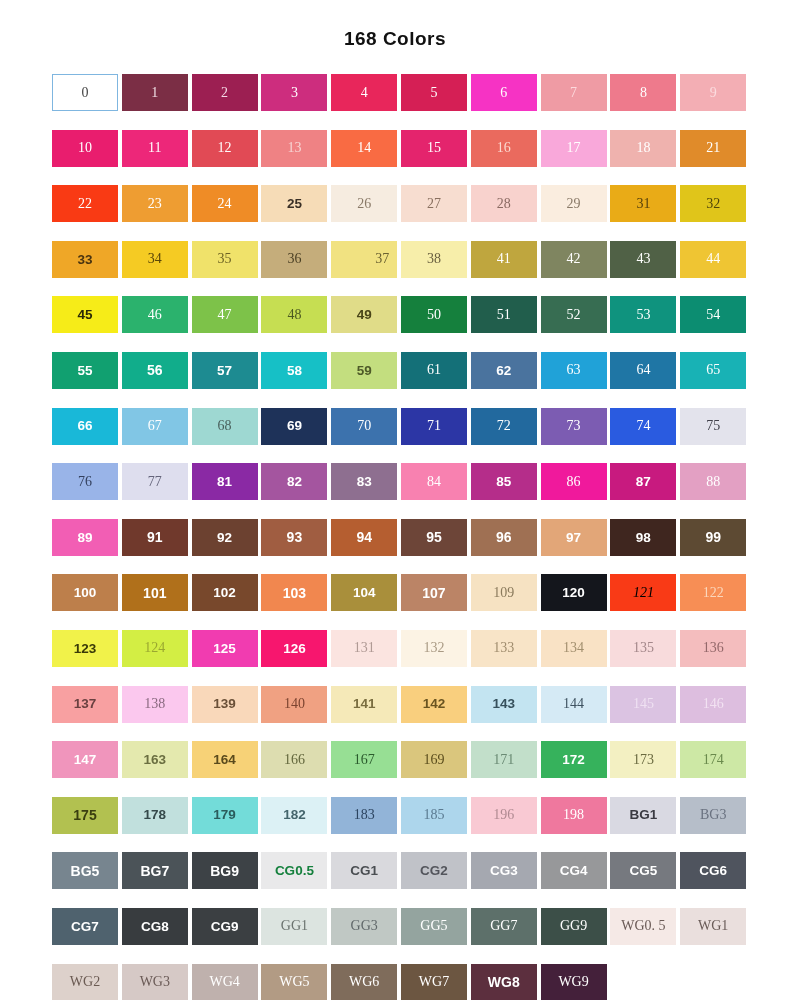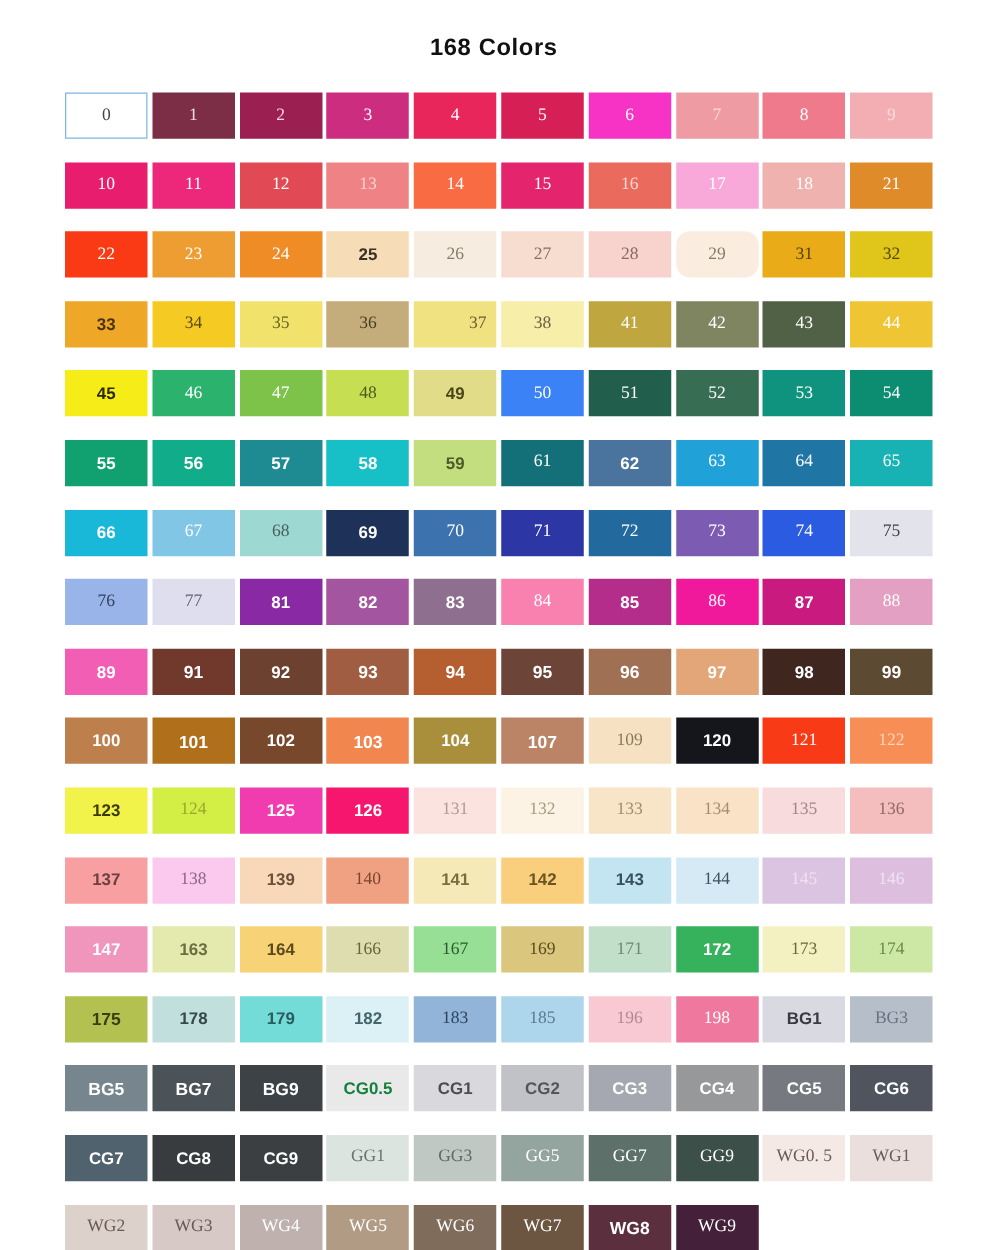"29" div.swatch { border-radius: 11px -> none }
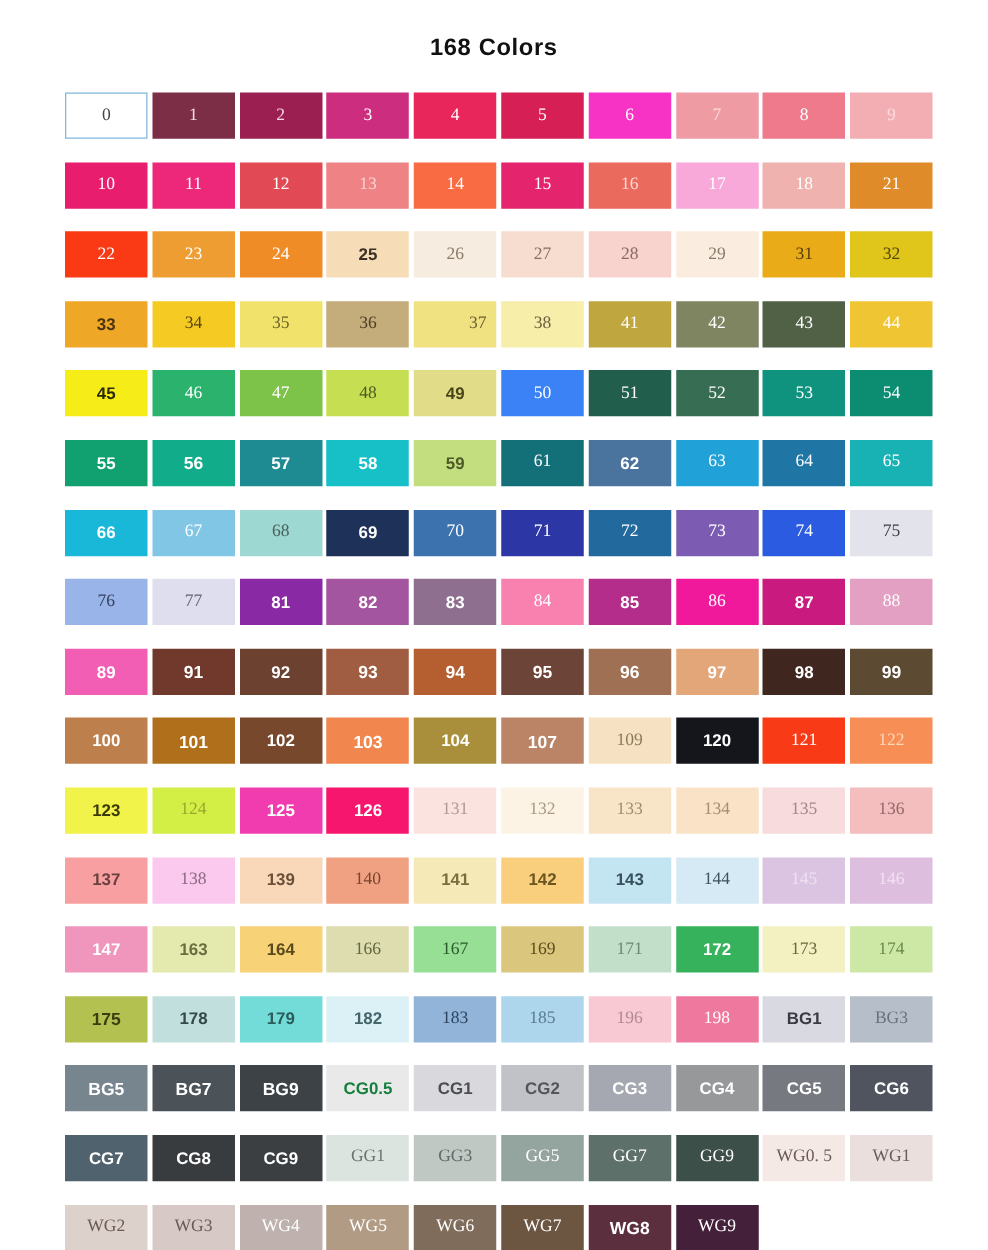"50" div.swatch { background: #3b82f6 -> #15803d }
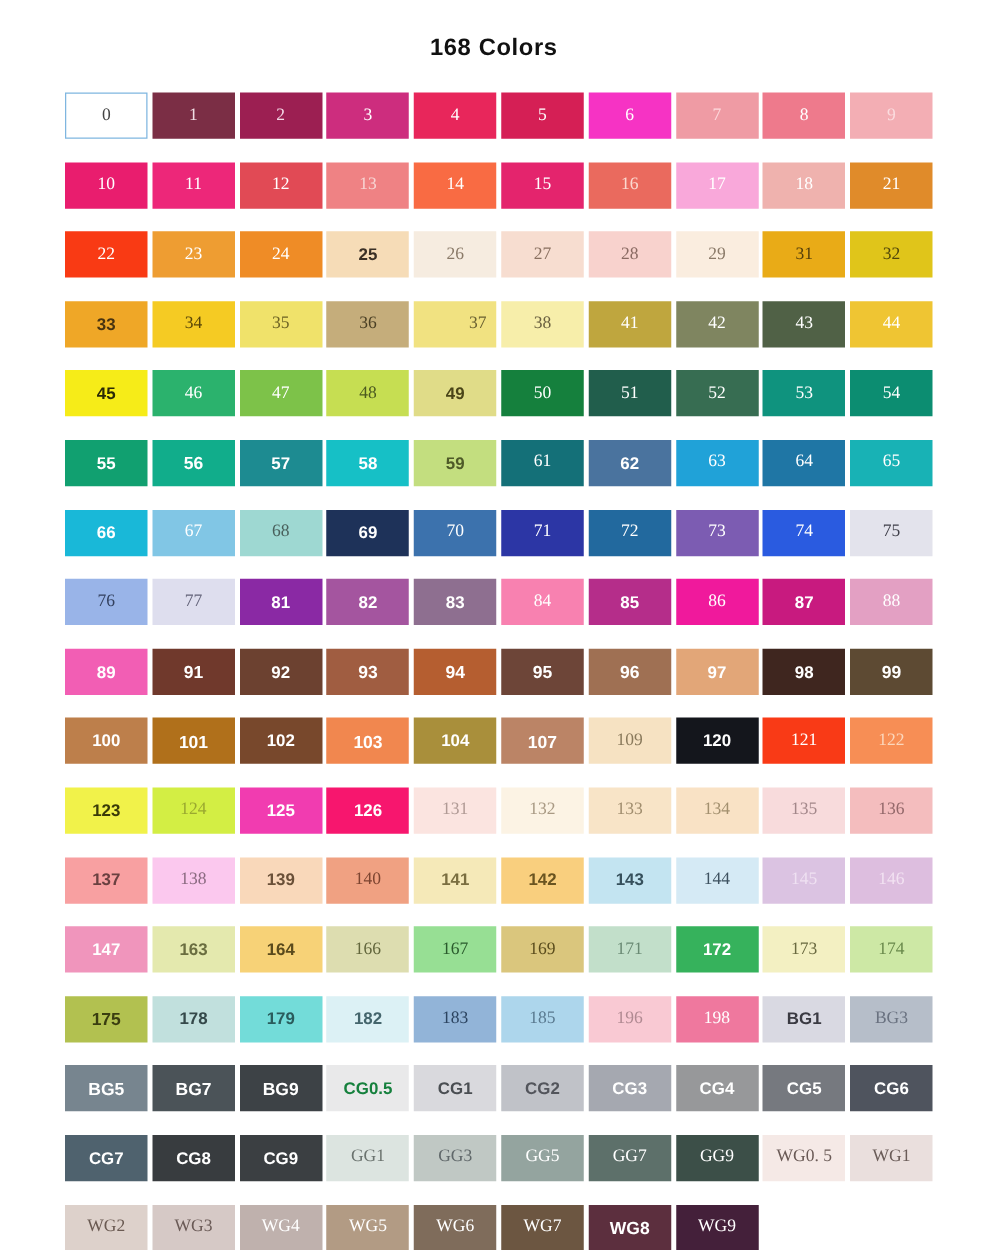"121" div.swatch { color: #ffffff -> #000000; font-style: none -> italic }
